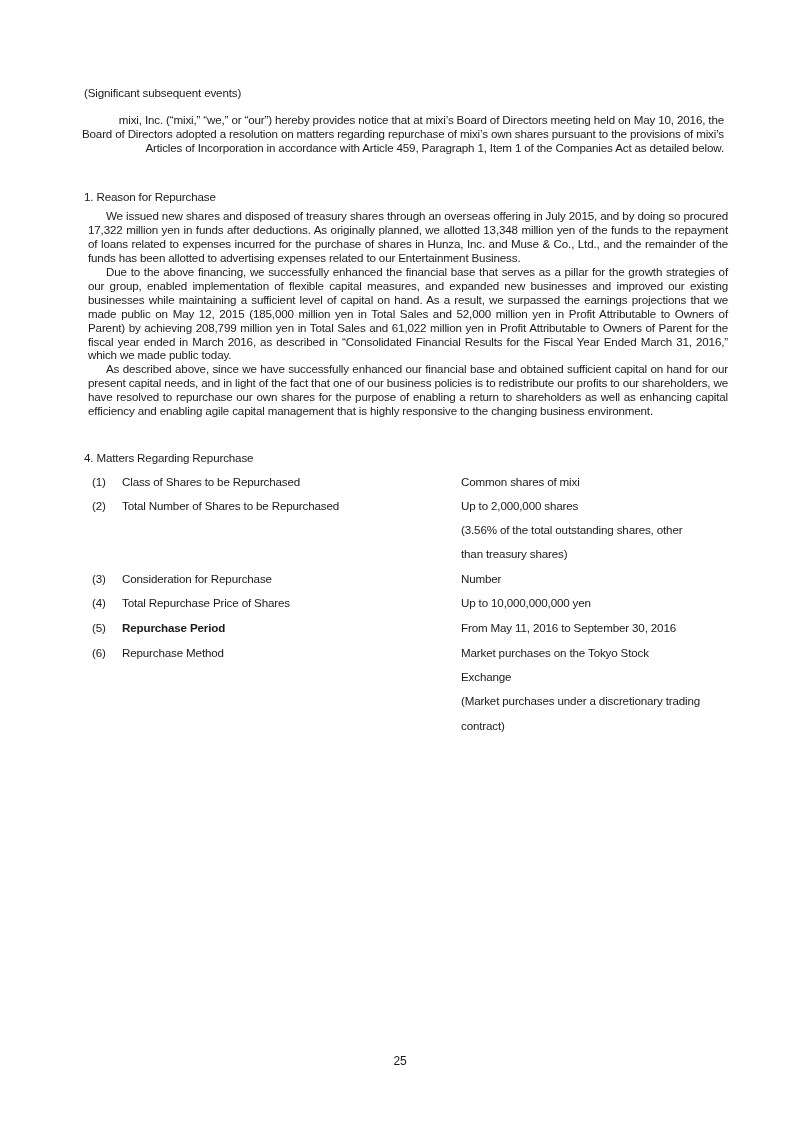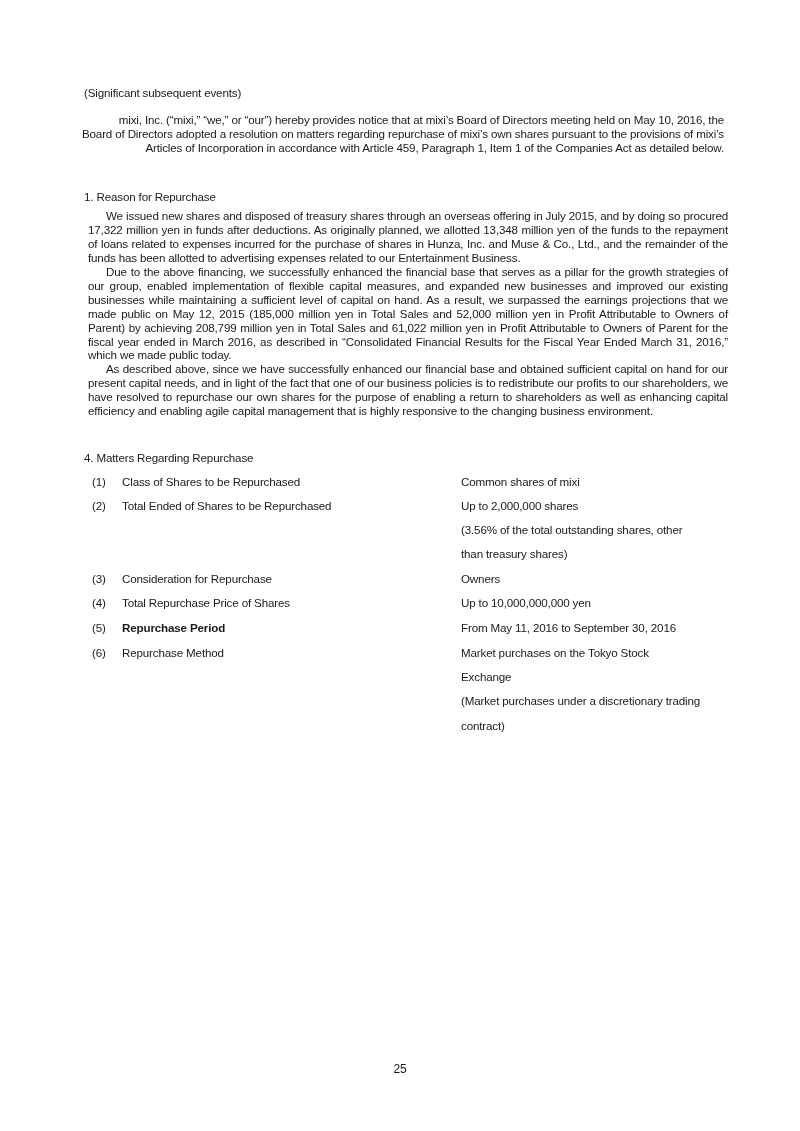"Total Ended of Shares to" span.row-label { text: Ended -> Number }
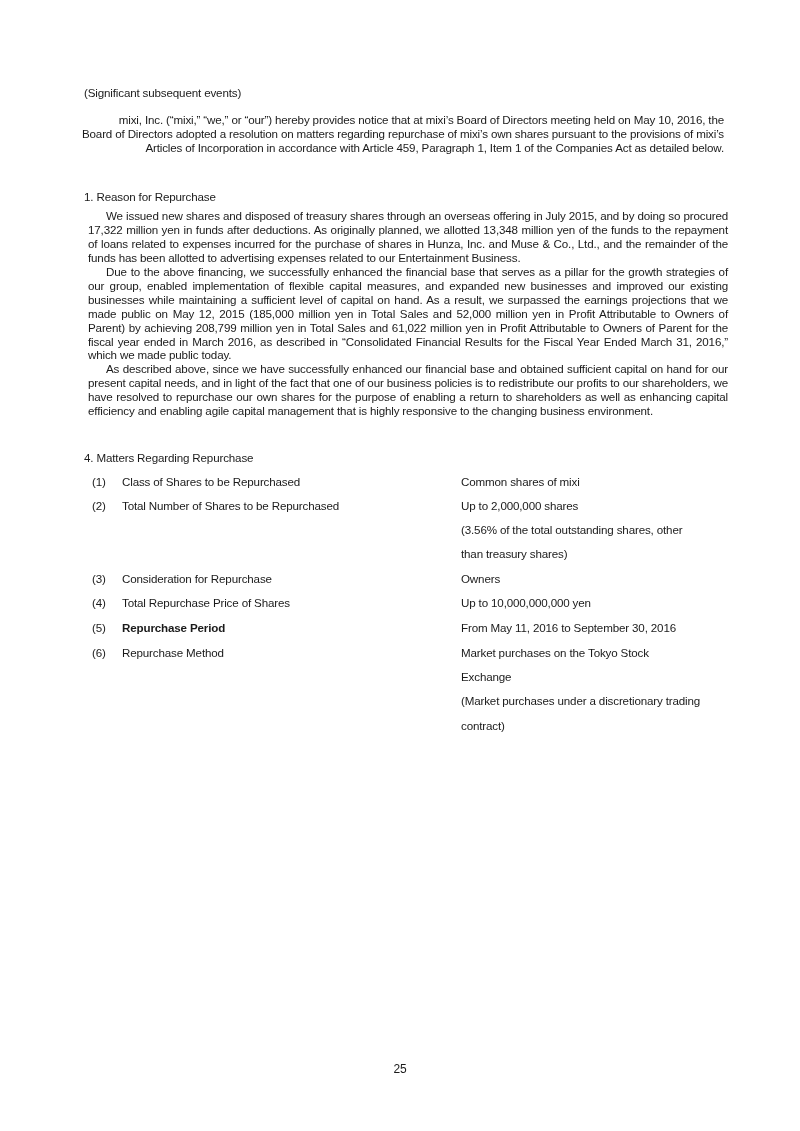"Owners" span.row-val { text: Owners -> Number }
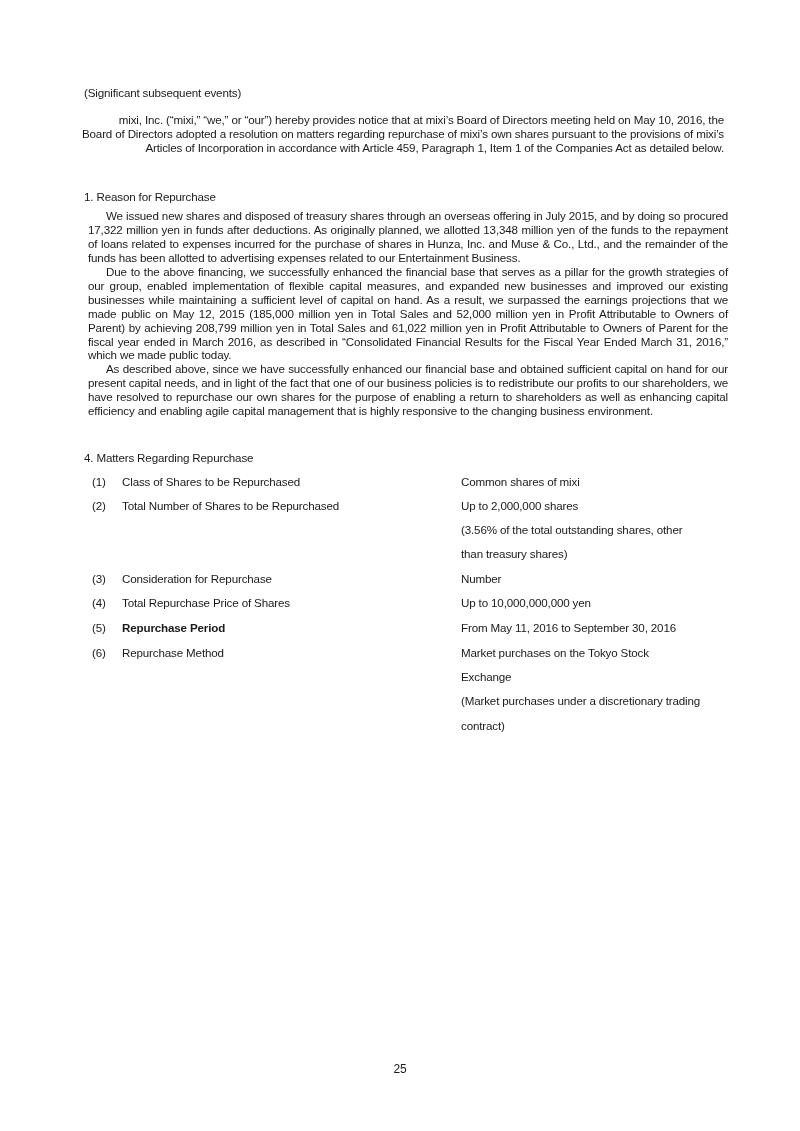"25" .page-num { margin-top: 8px -> none }
